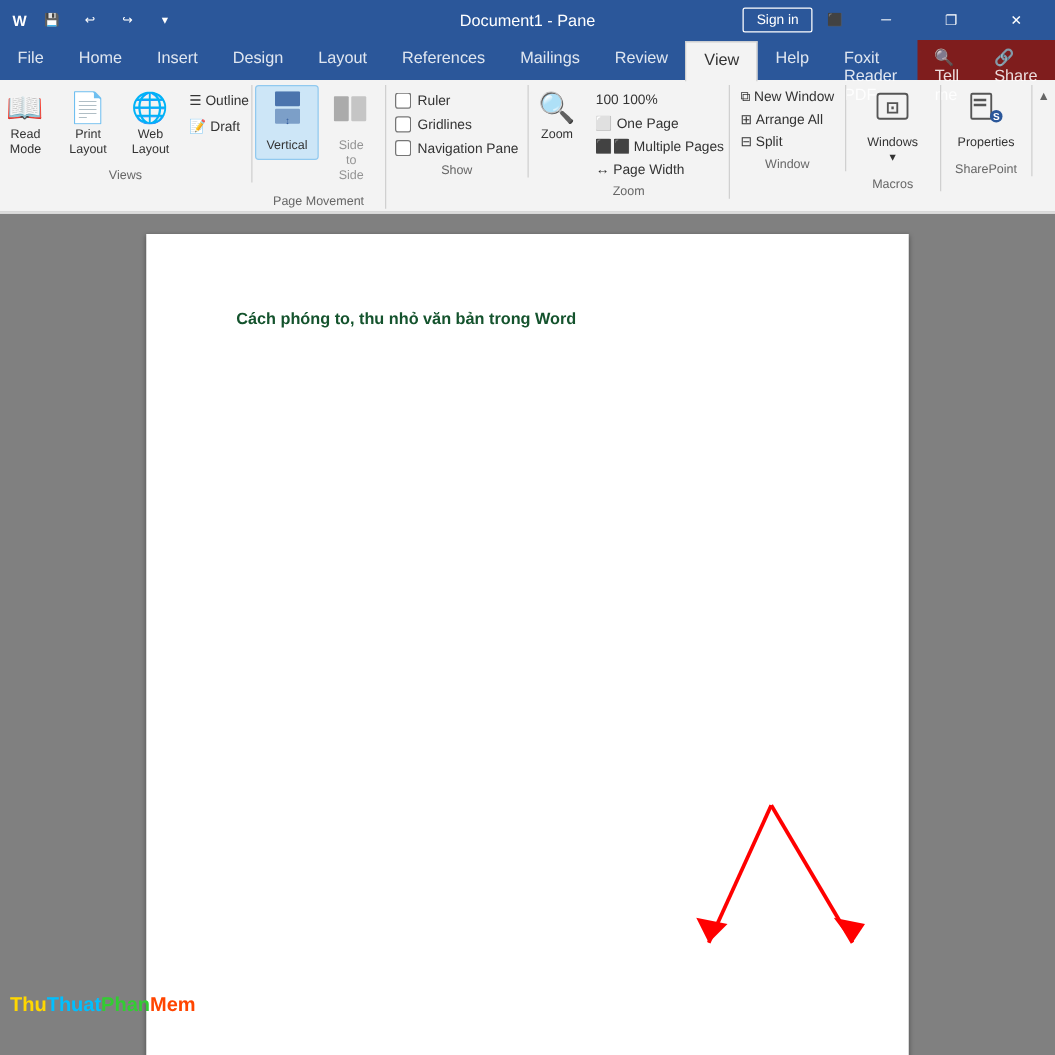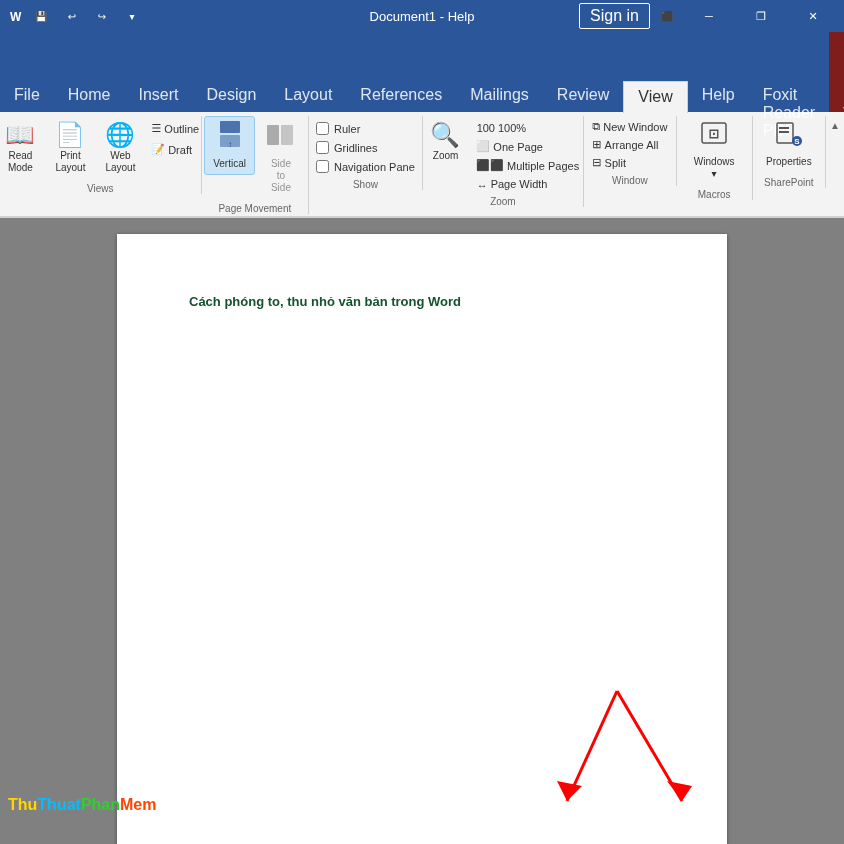"Document1 - Help" div { text: Help -> Pane }
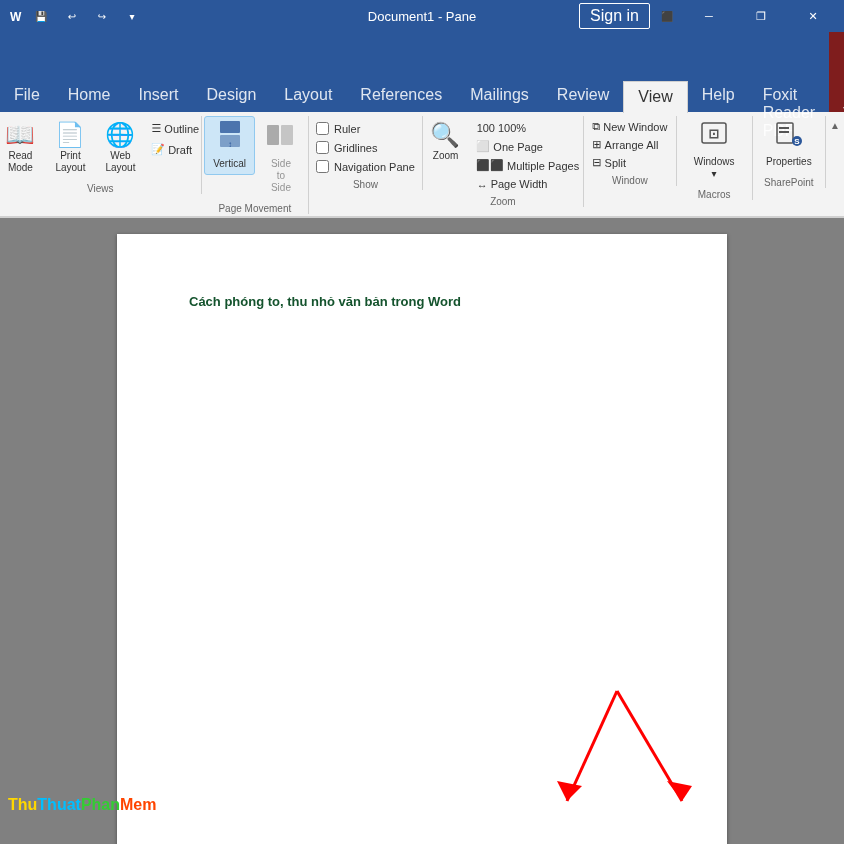"Sign in" .sign-in-btn { font-size: 16px -> 11px }
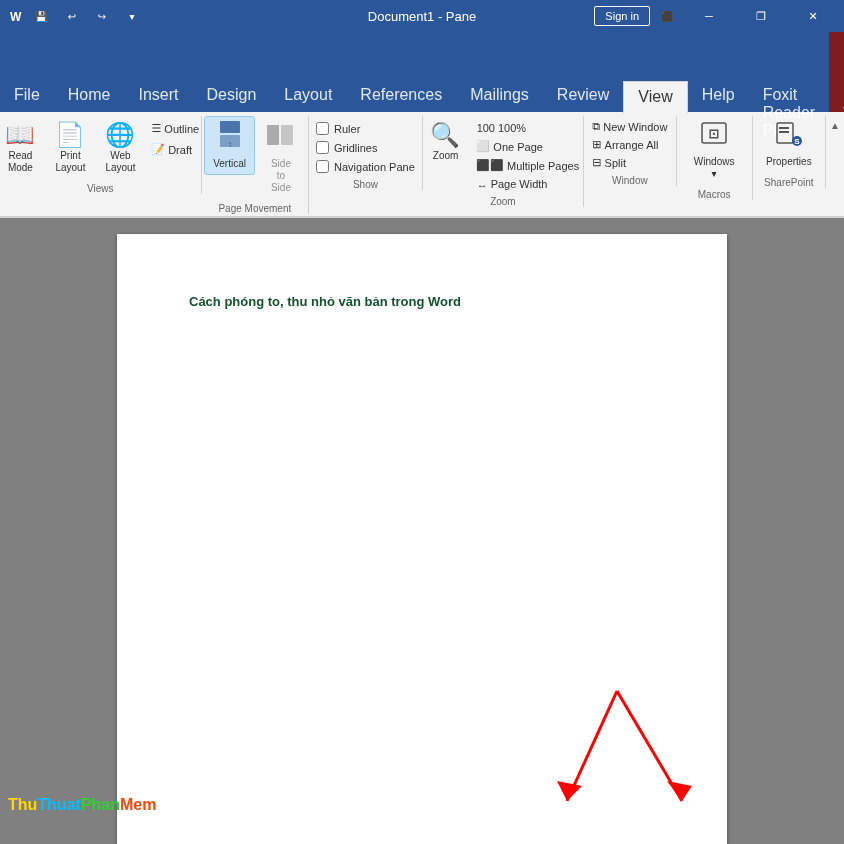"File" .ribbon-tab { font-size: 16px -> 13px; margin-top: 48px -> none }
